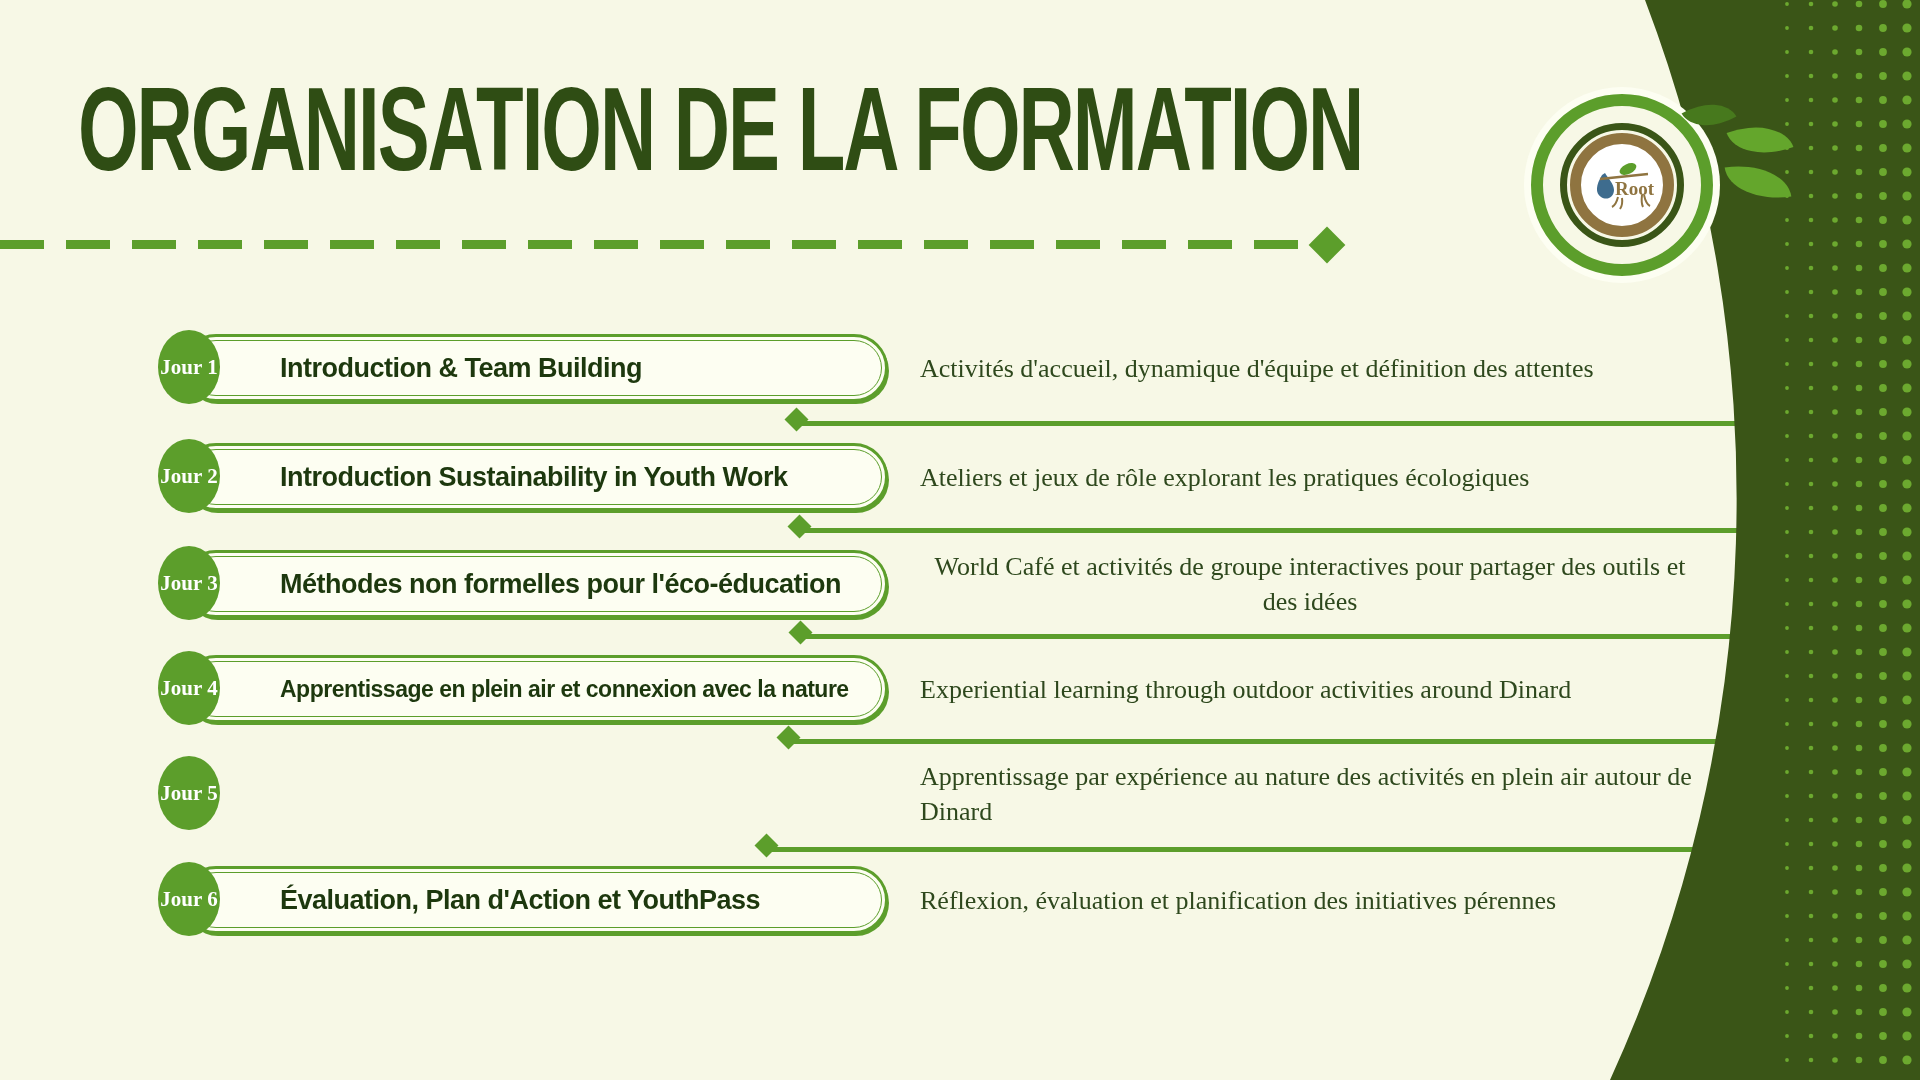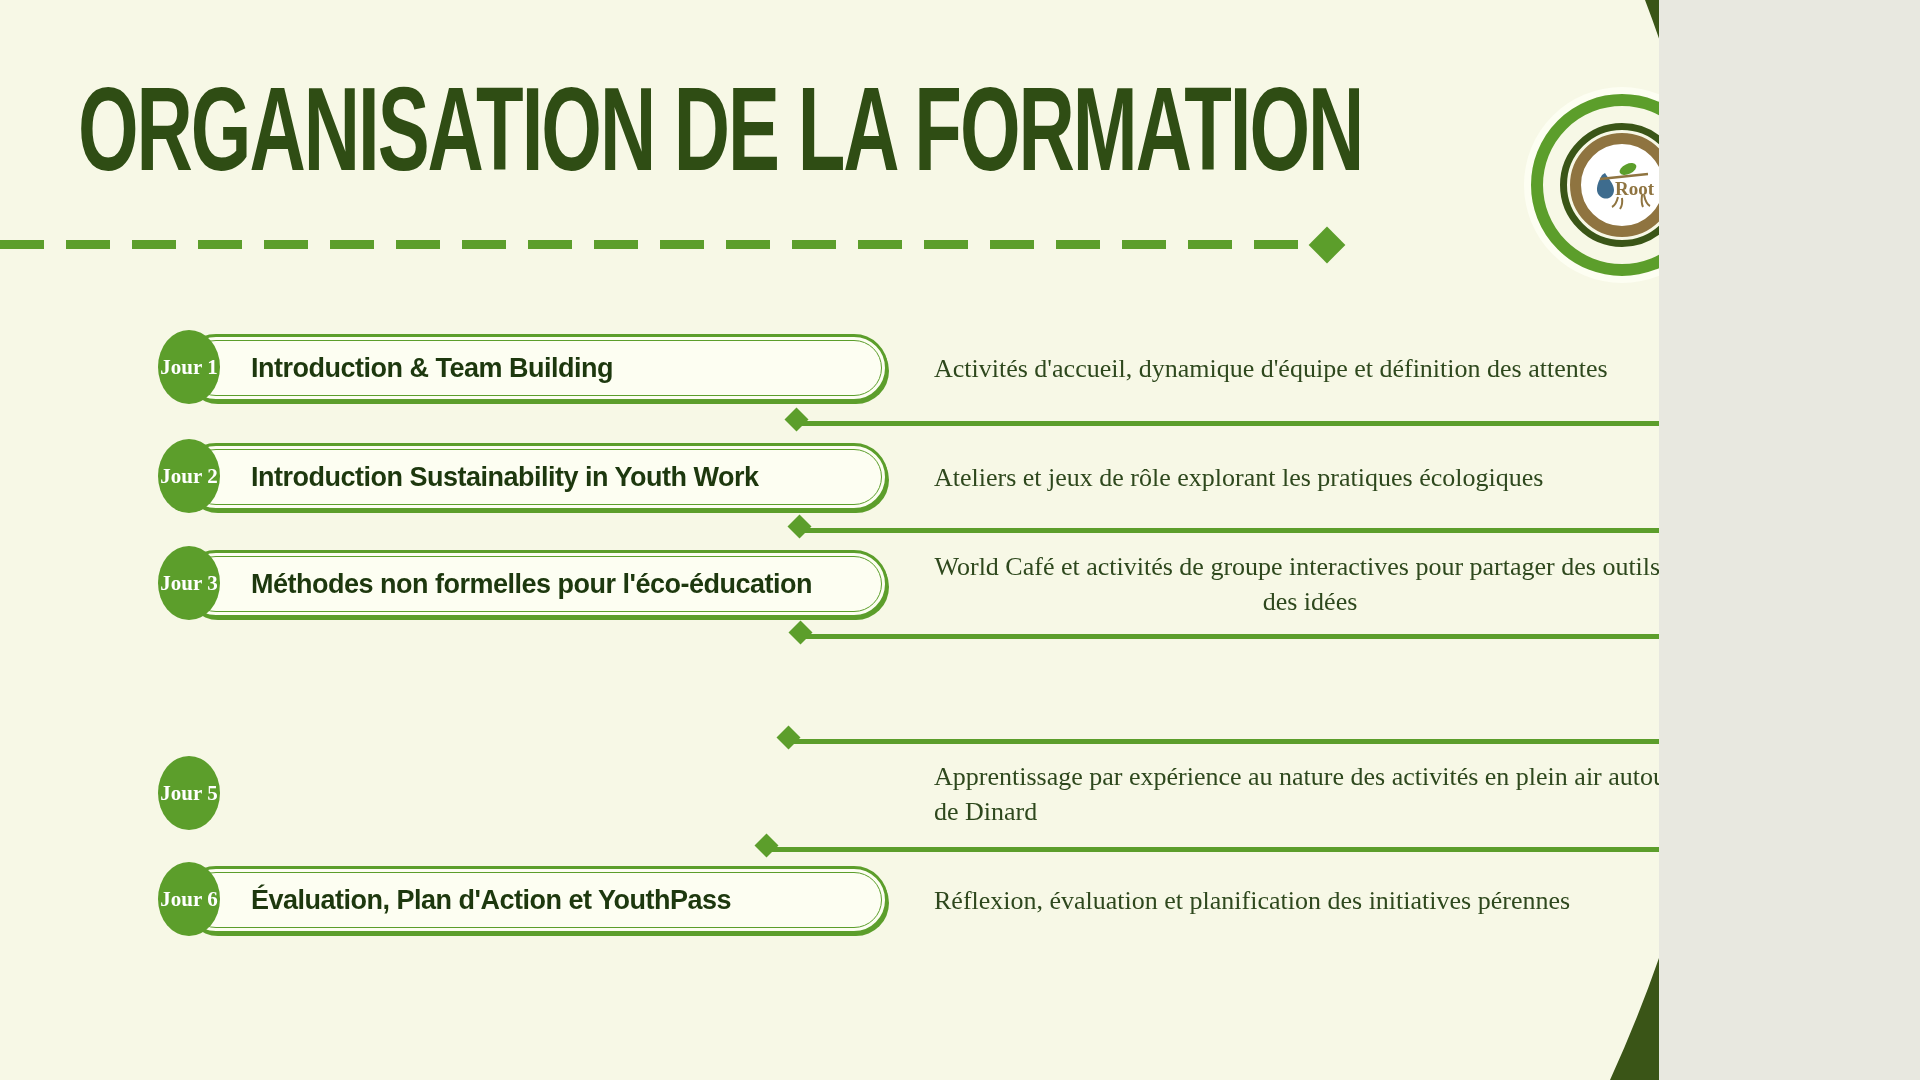"ORGANISATION DE LA FORMATION" .stage { width: 1659px -> 1920px }
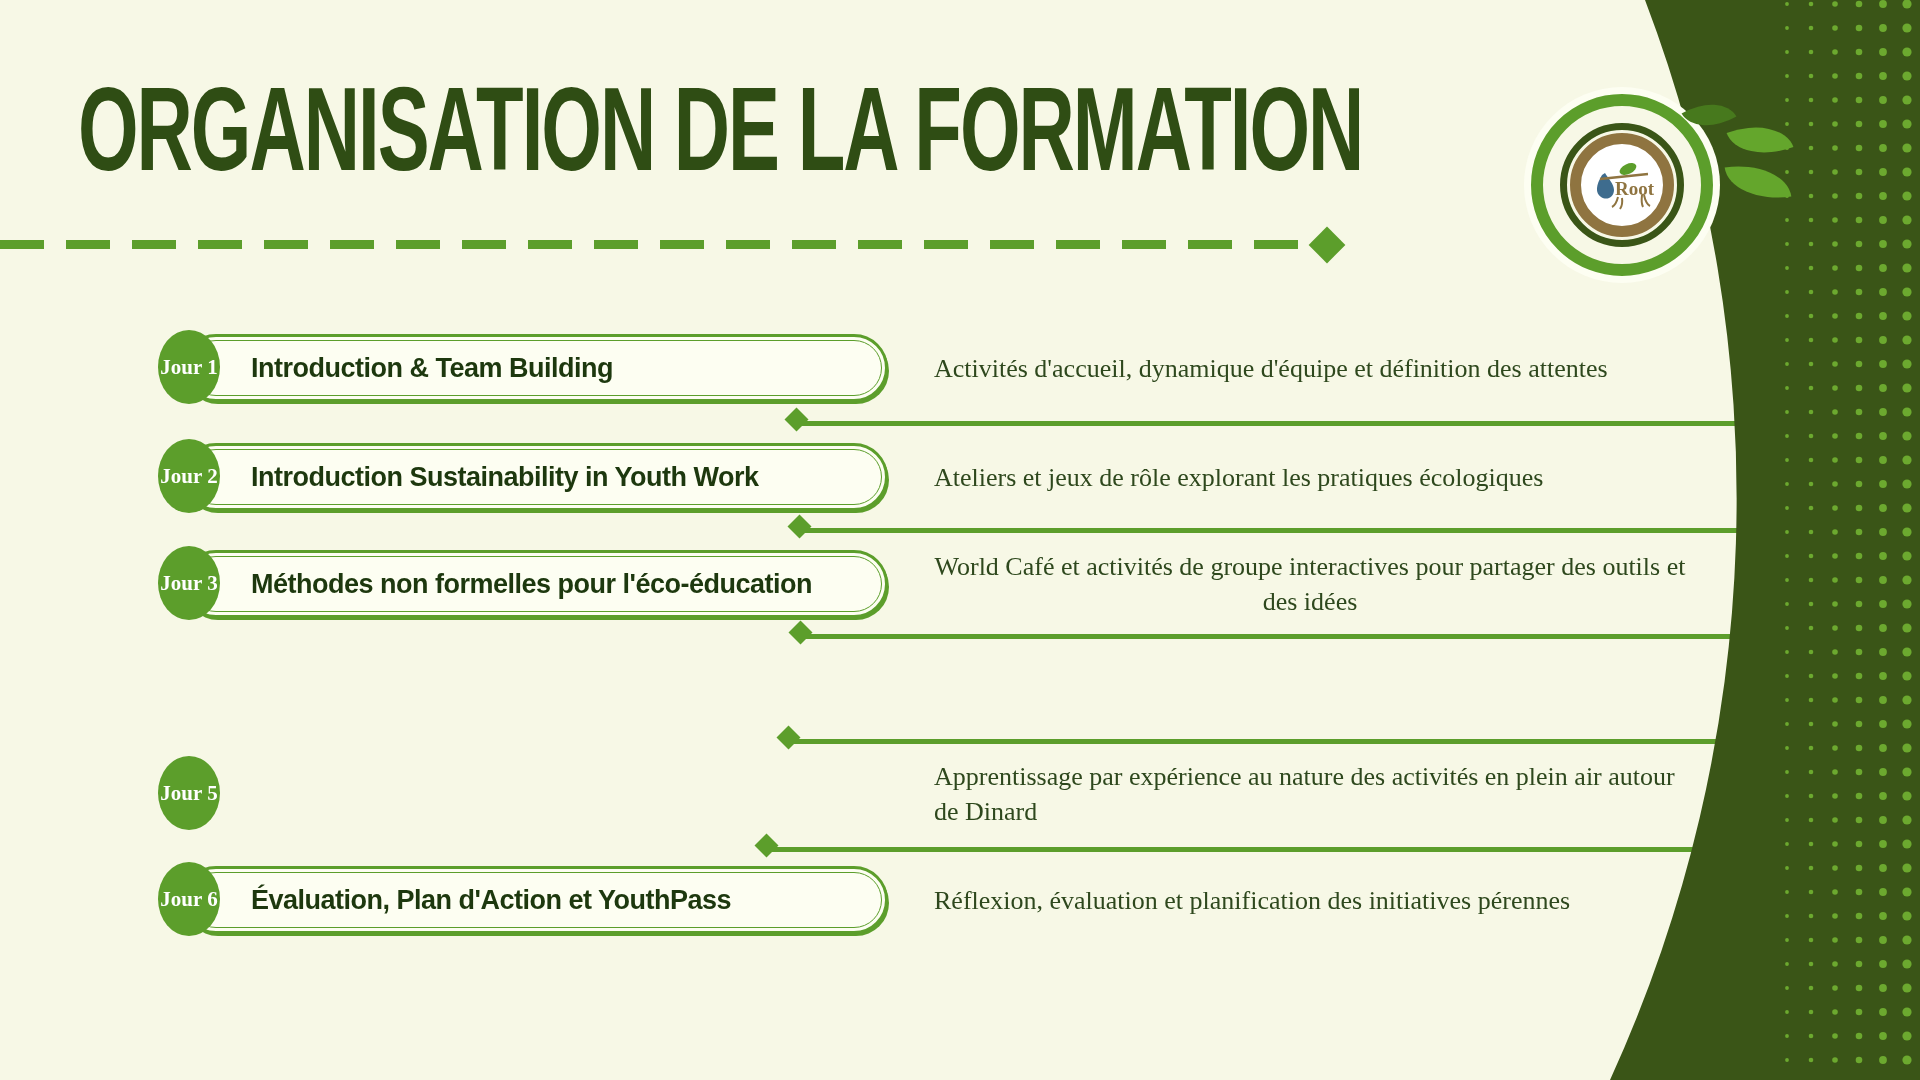"Introduction & Team Building" .pill-title { margin-left: none -> 29px }
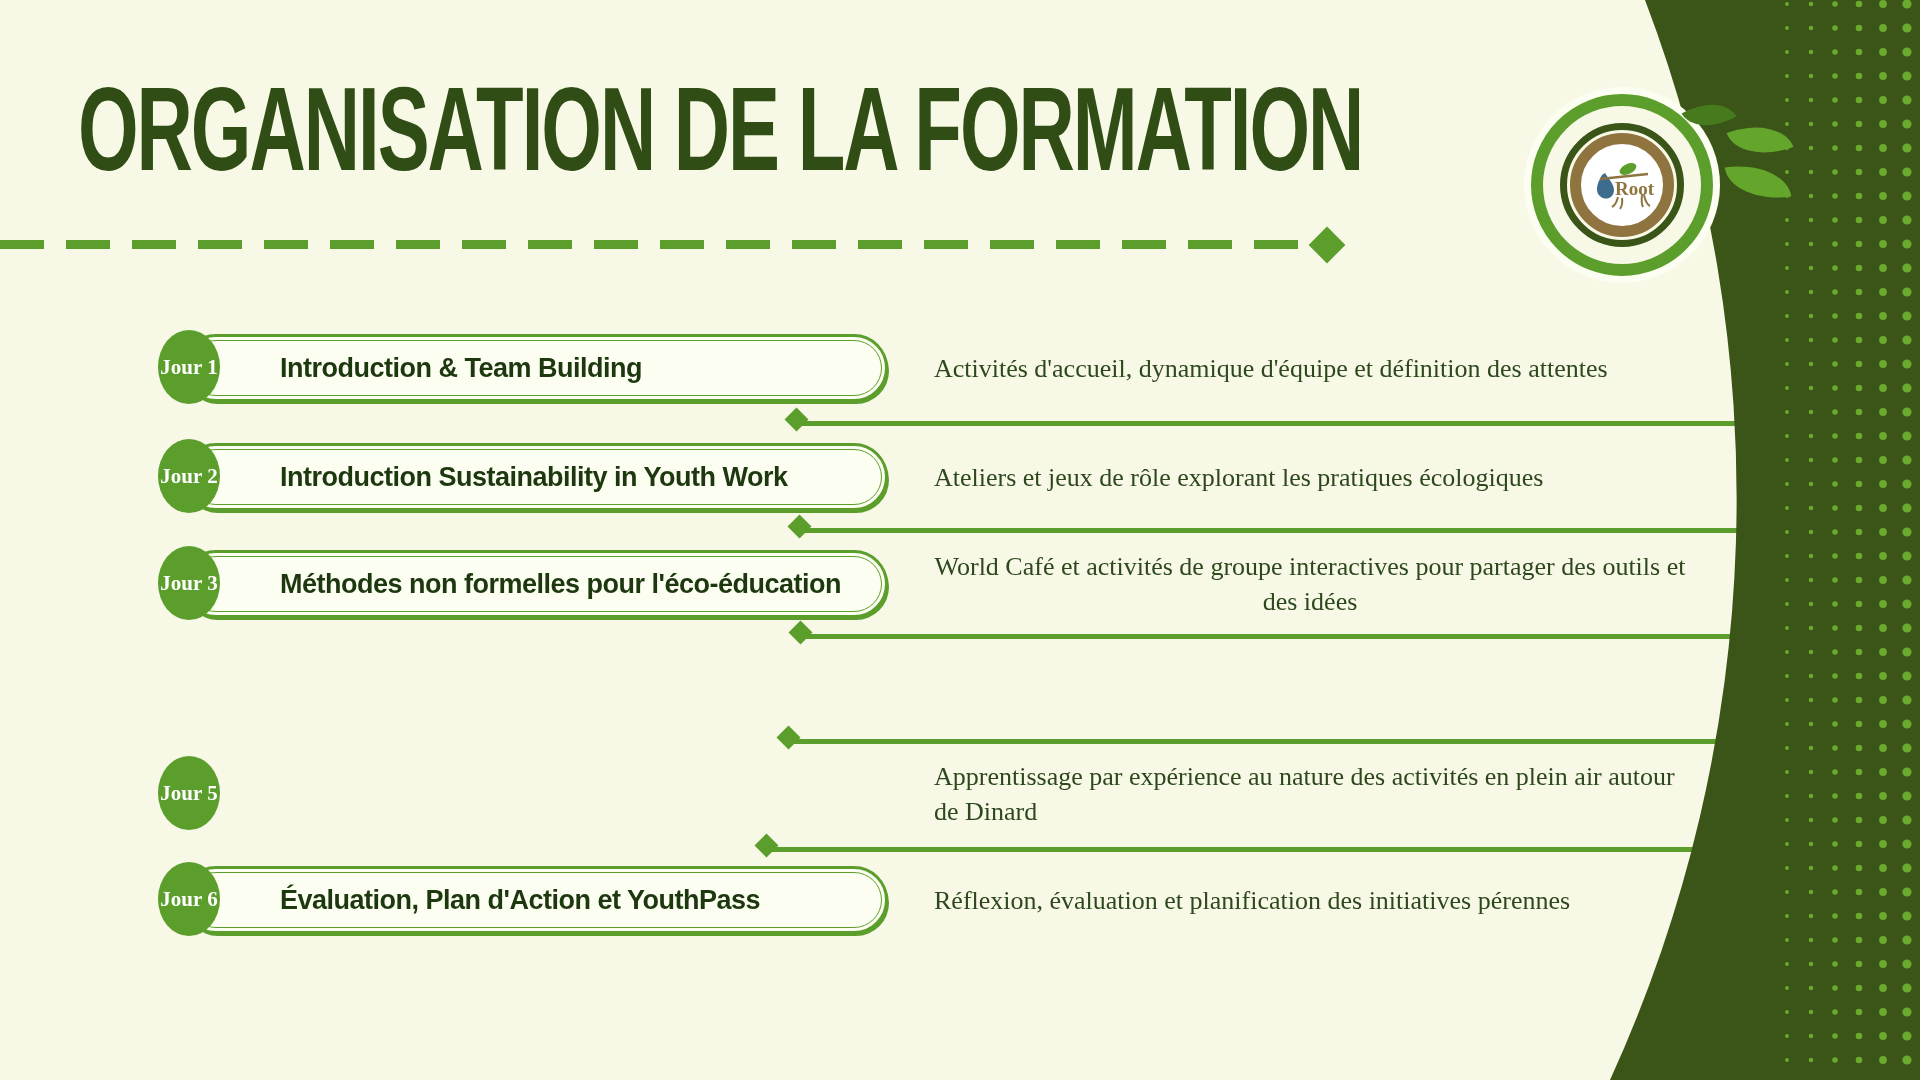"Activités d'accueil, dynamique d'équipe" .desc p { margin: 14px -> 0 }
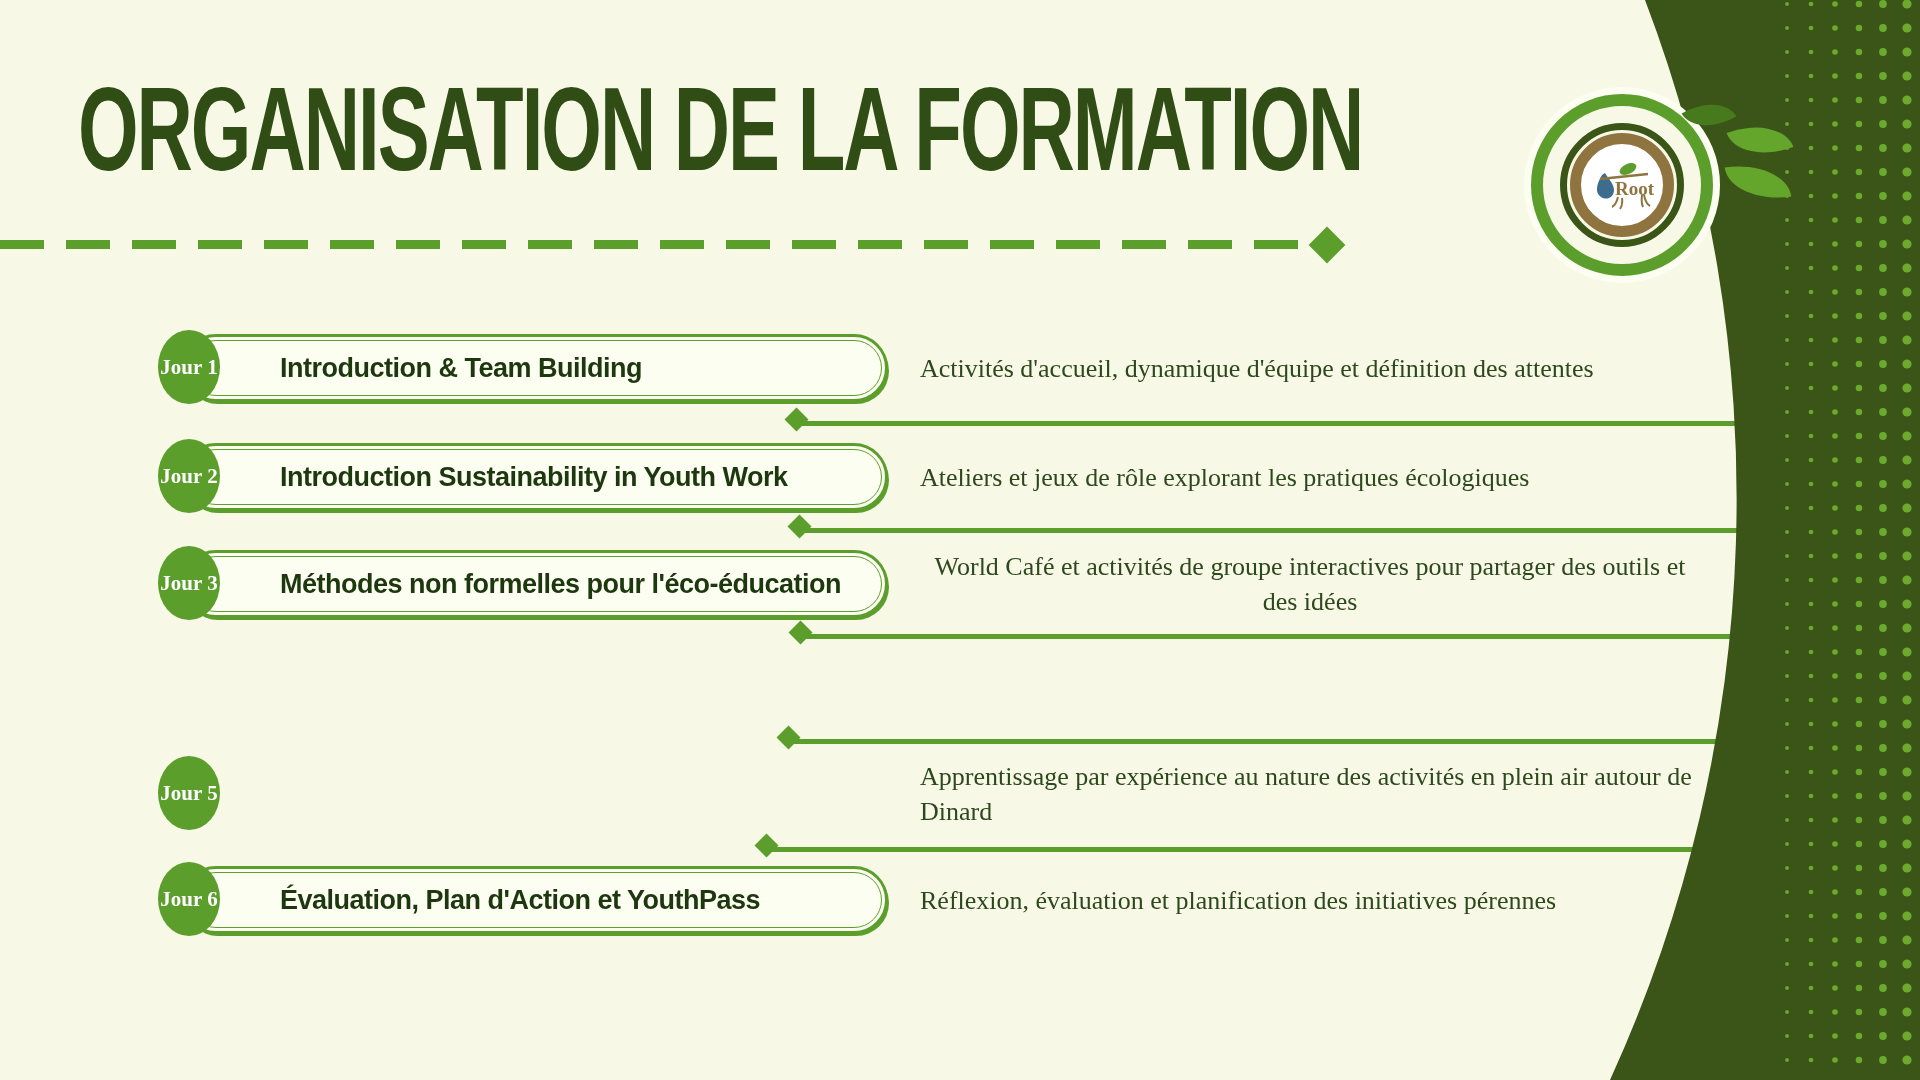"Jour 4" div.row { html: none -> <div> <div>Jour 4</div> <div> <span>Apprentissage en plein air et connexion avec la nature</span> </div> <div> <p>Experiential learning through outdoor activities around Dinard</p> </div> </div> }
